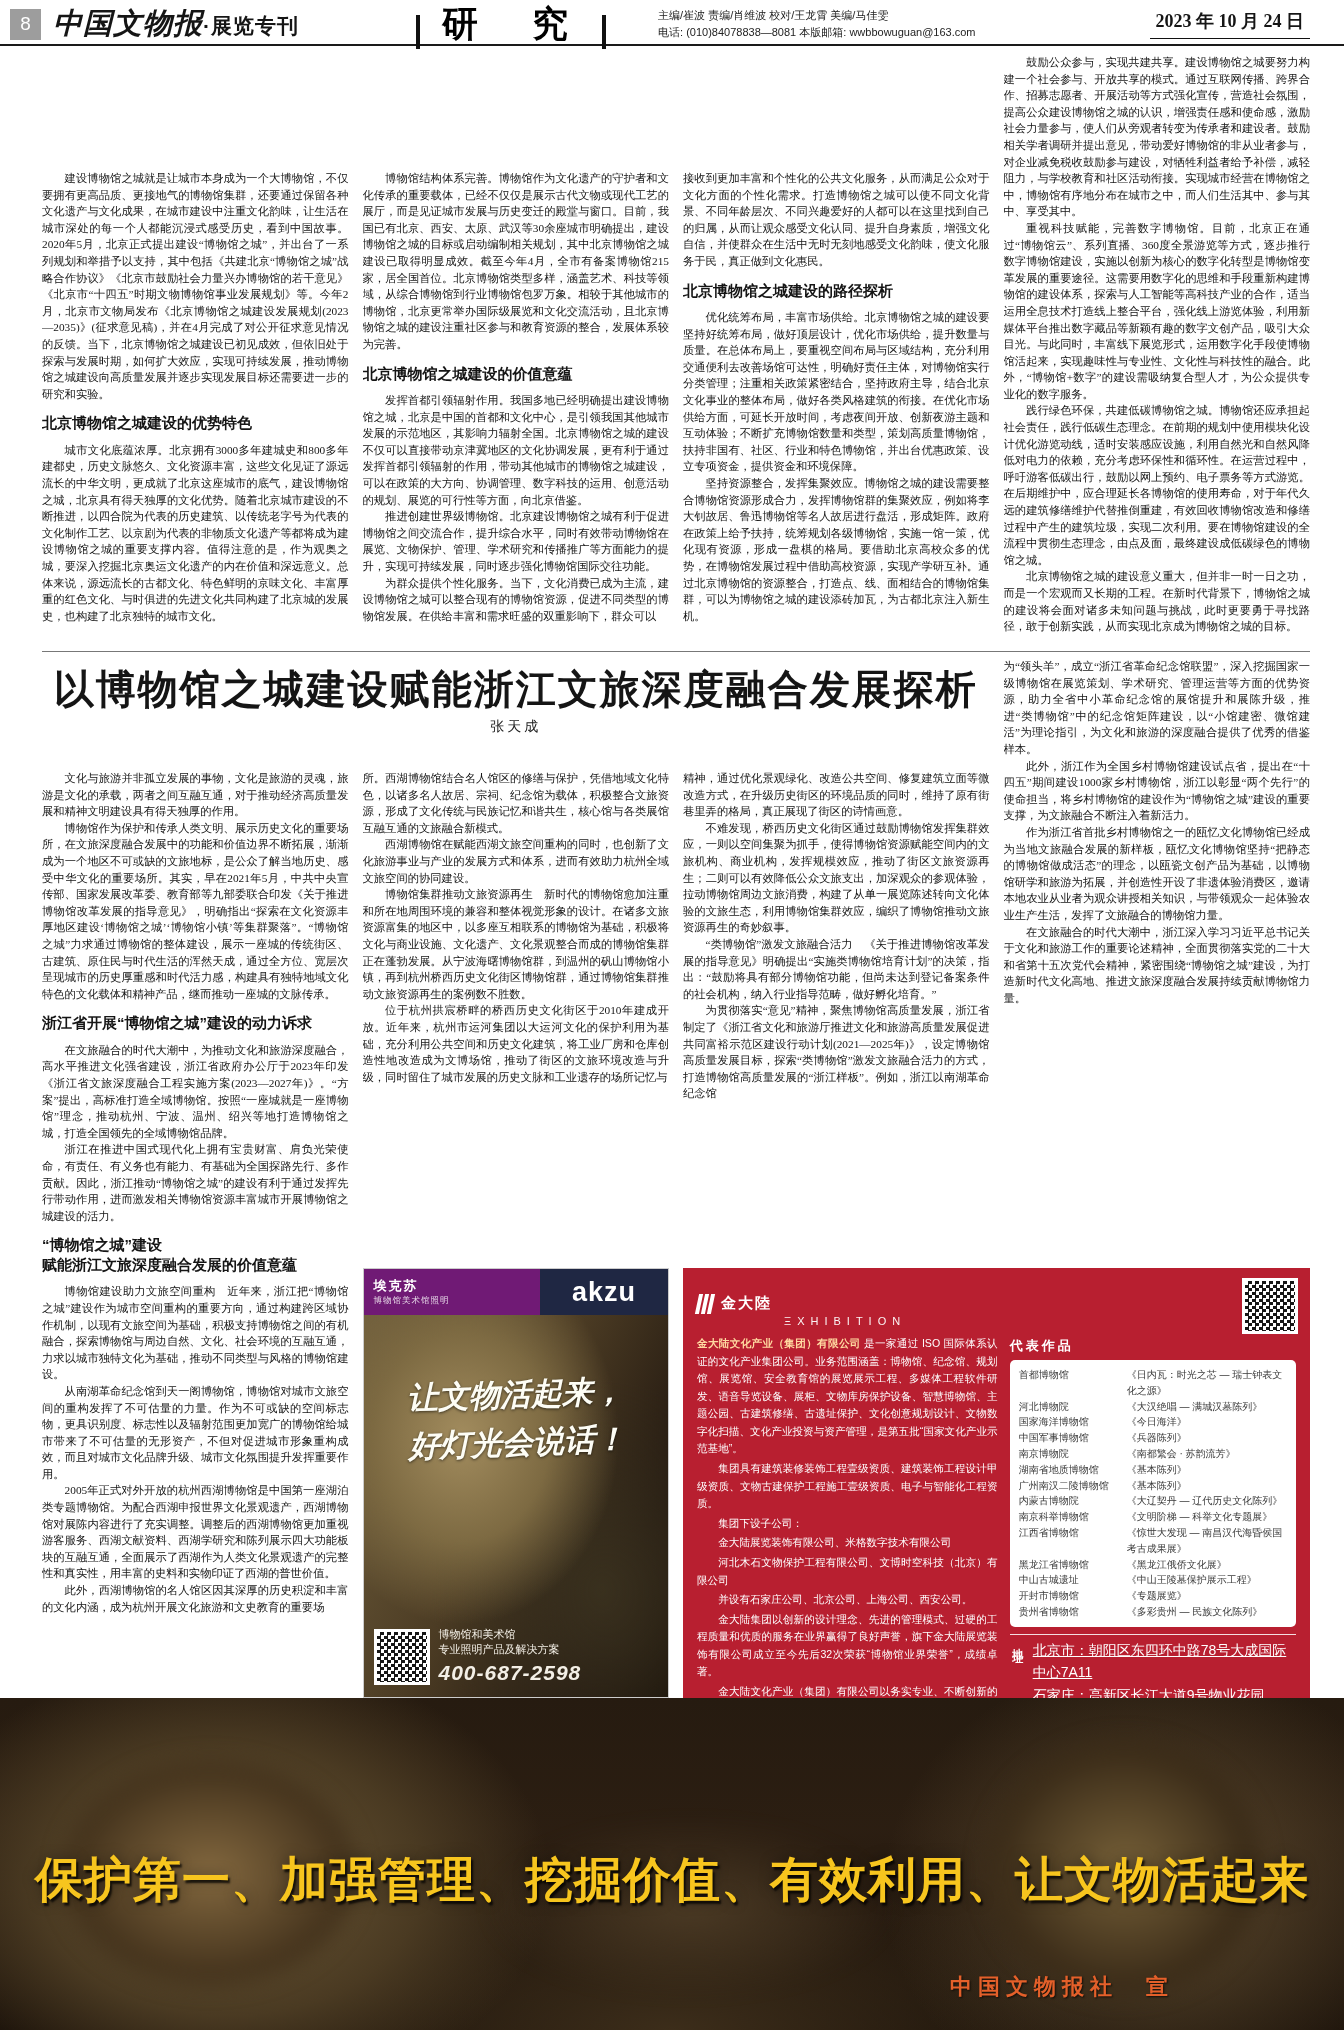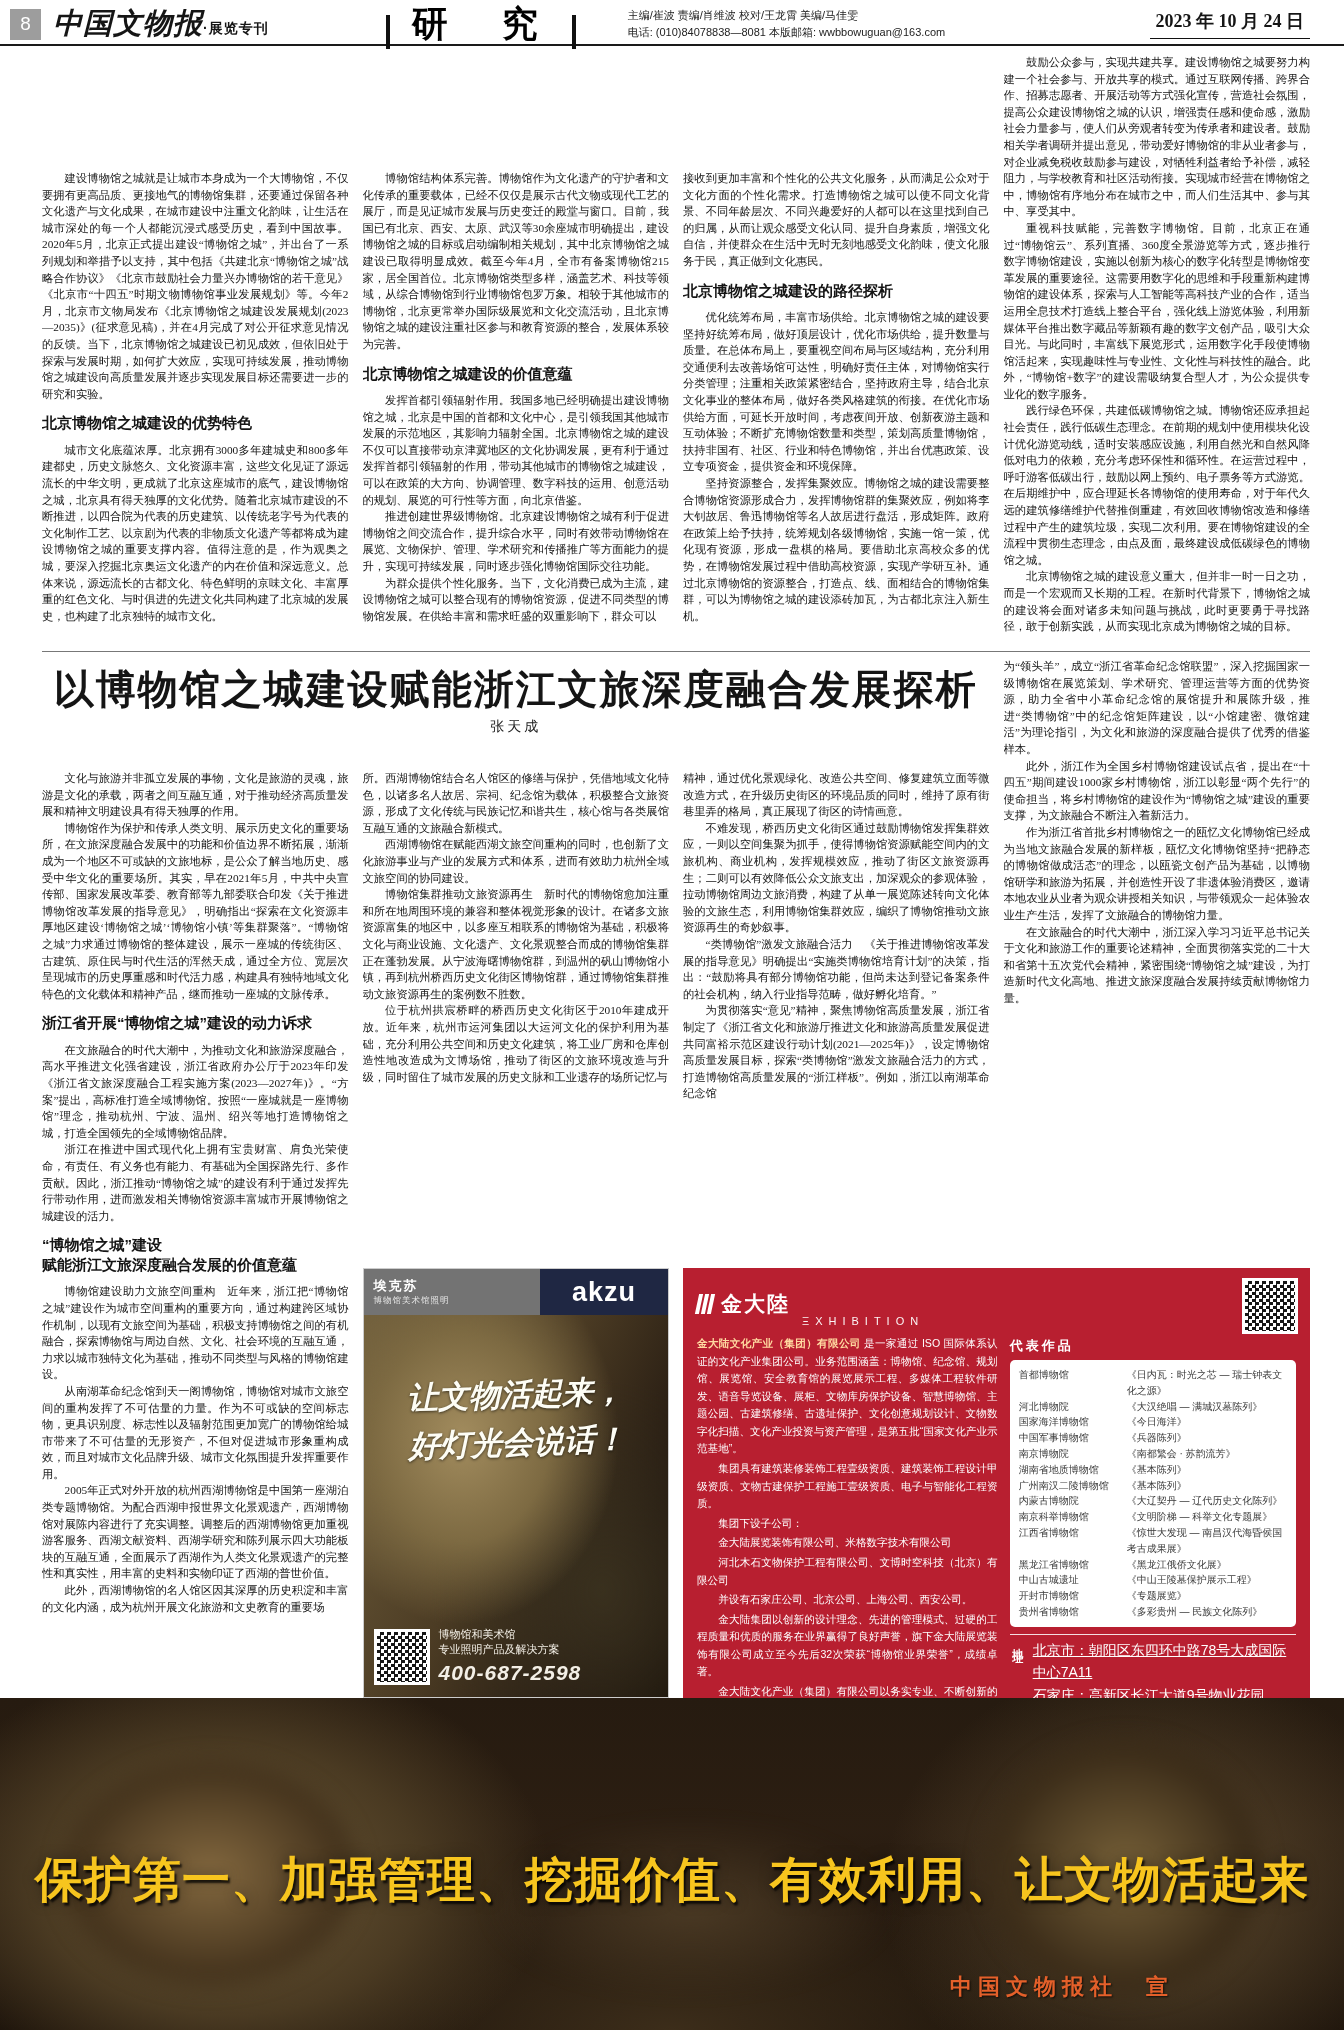"·展览专刊" .mast-suffix { font-size: 14px -> 21px }
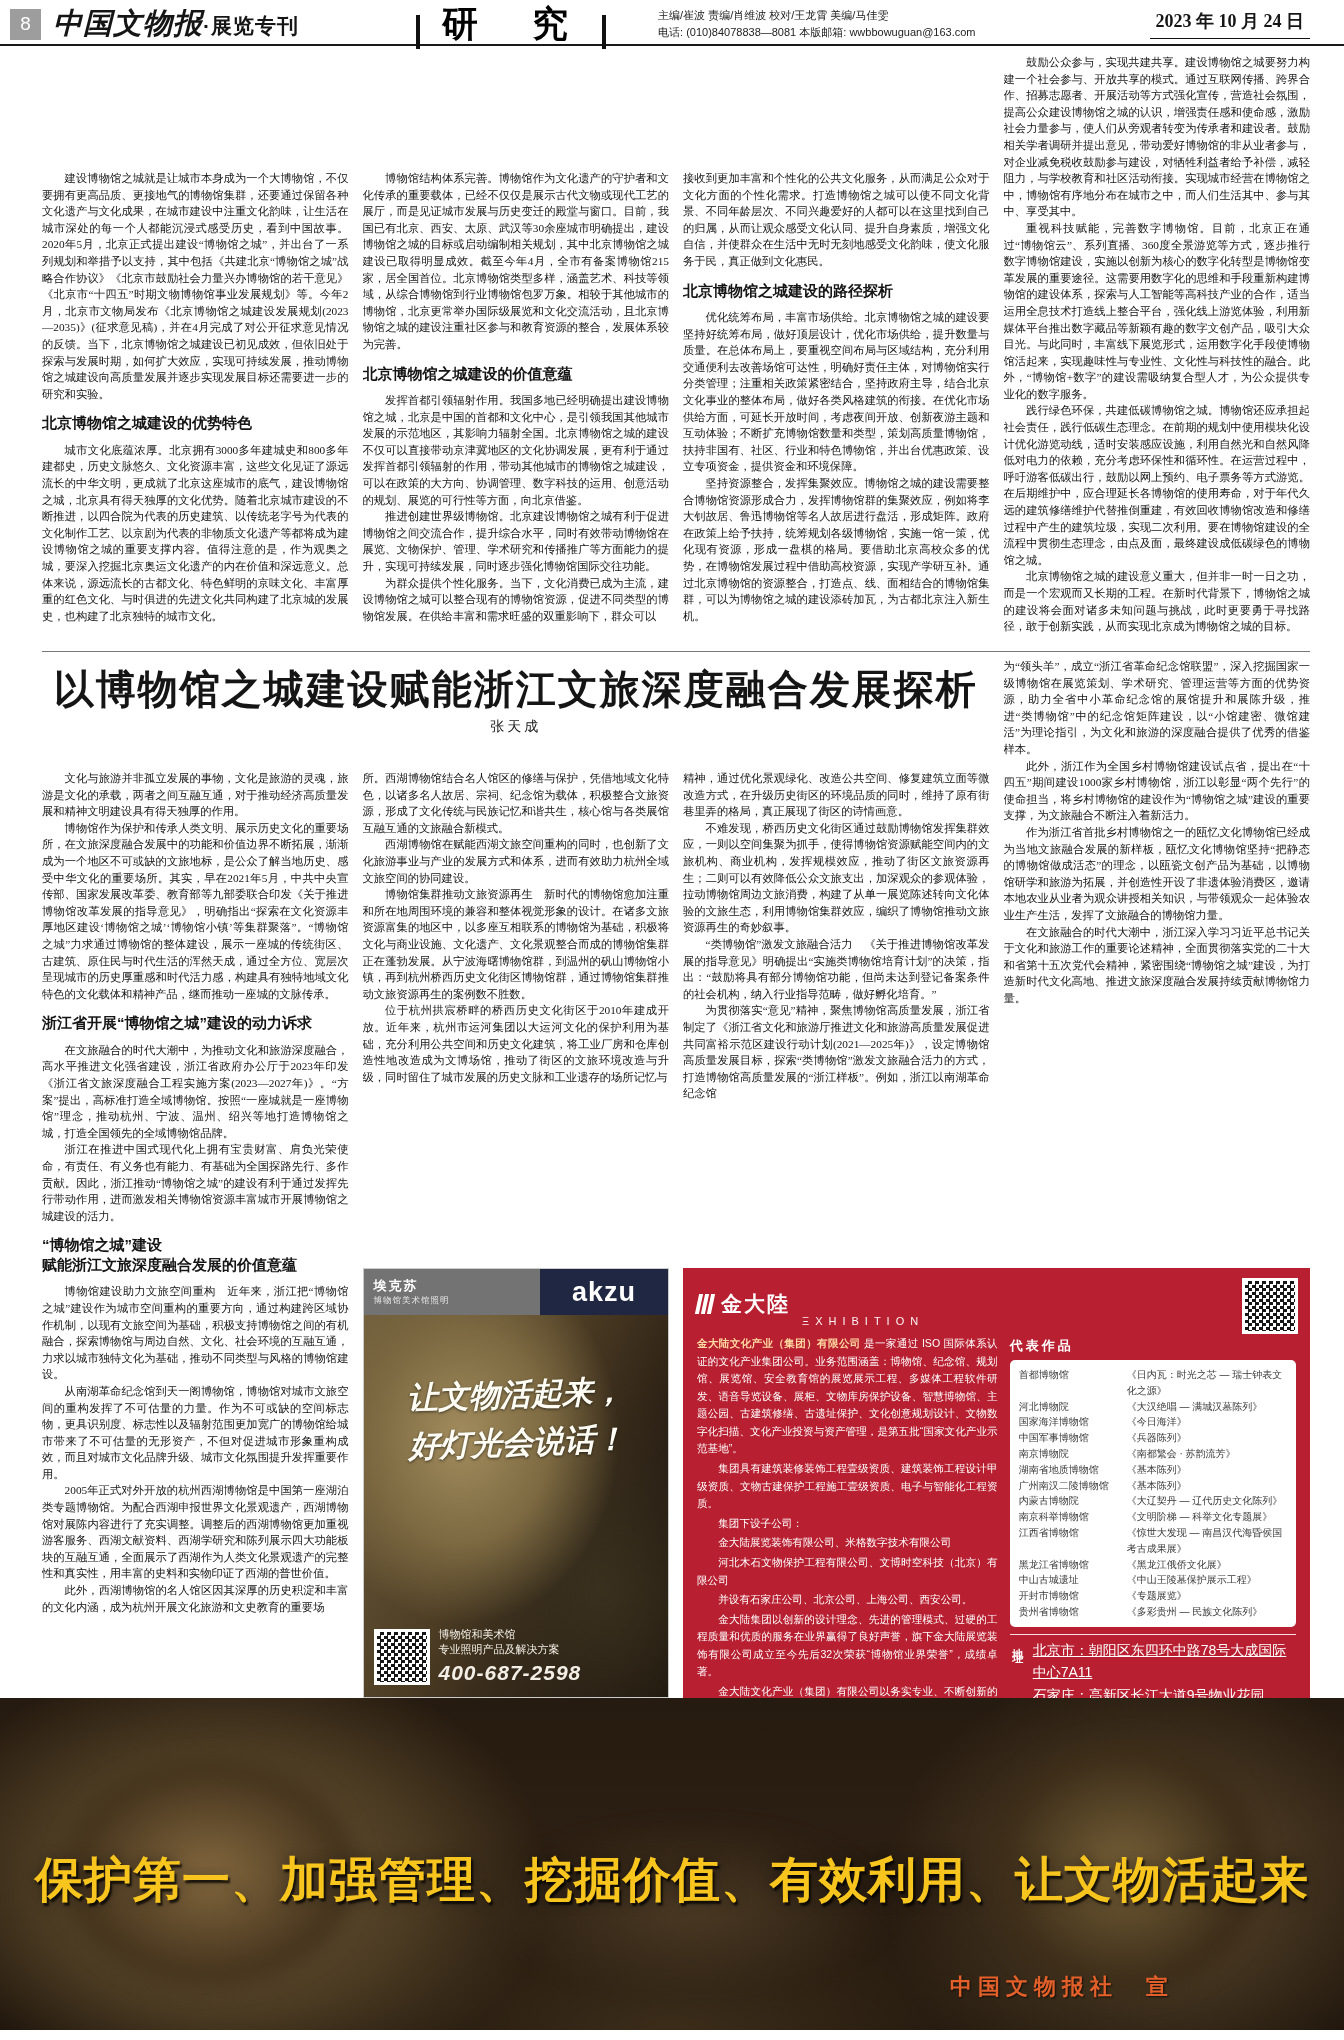"埃克苏" .akzu-top-left { background: #737373 -> #701a75 }
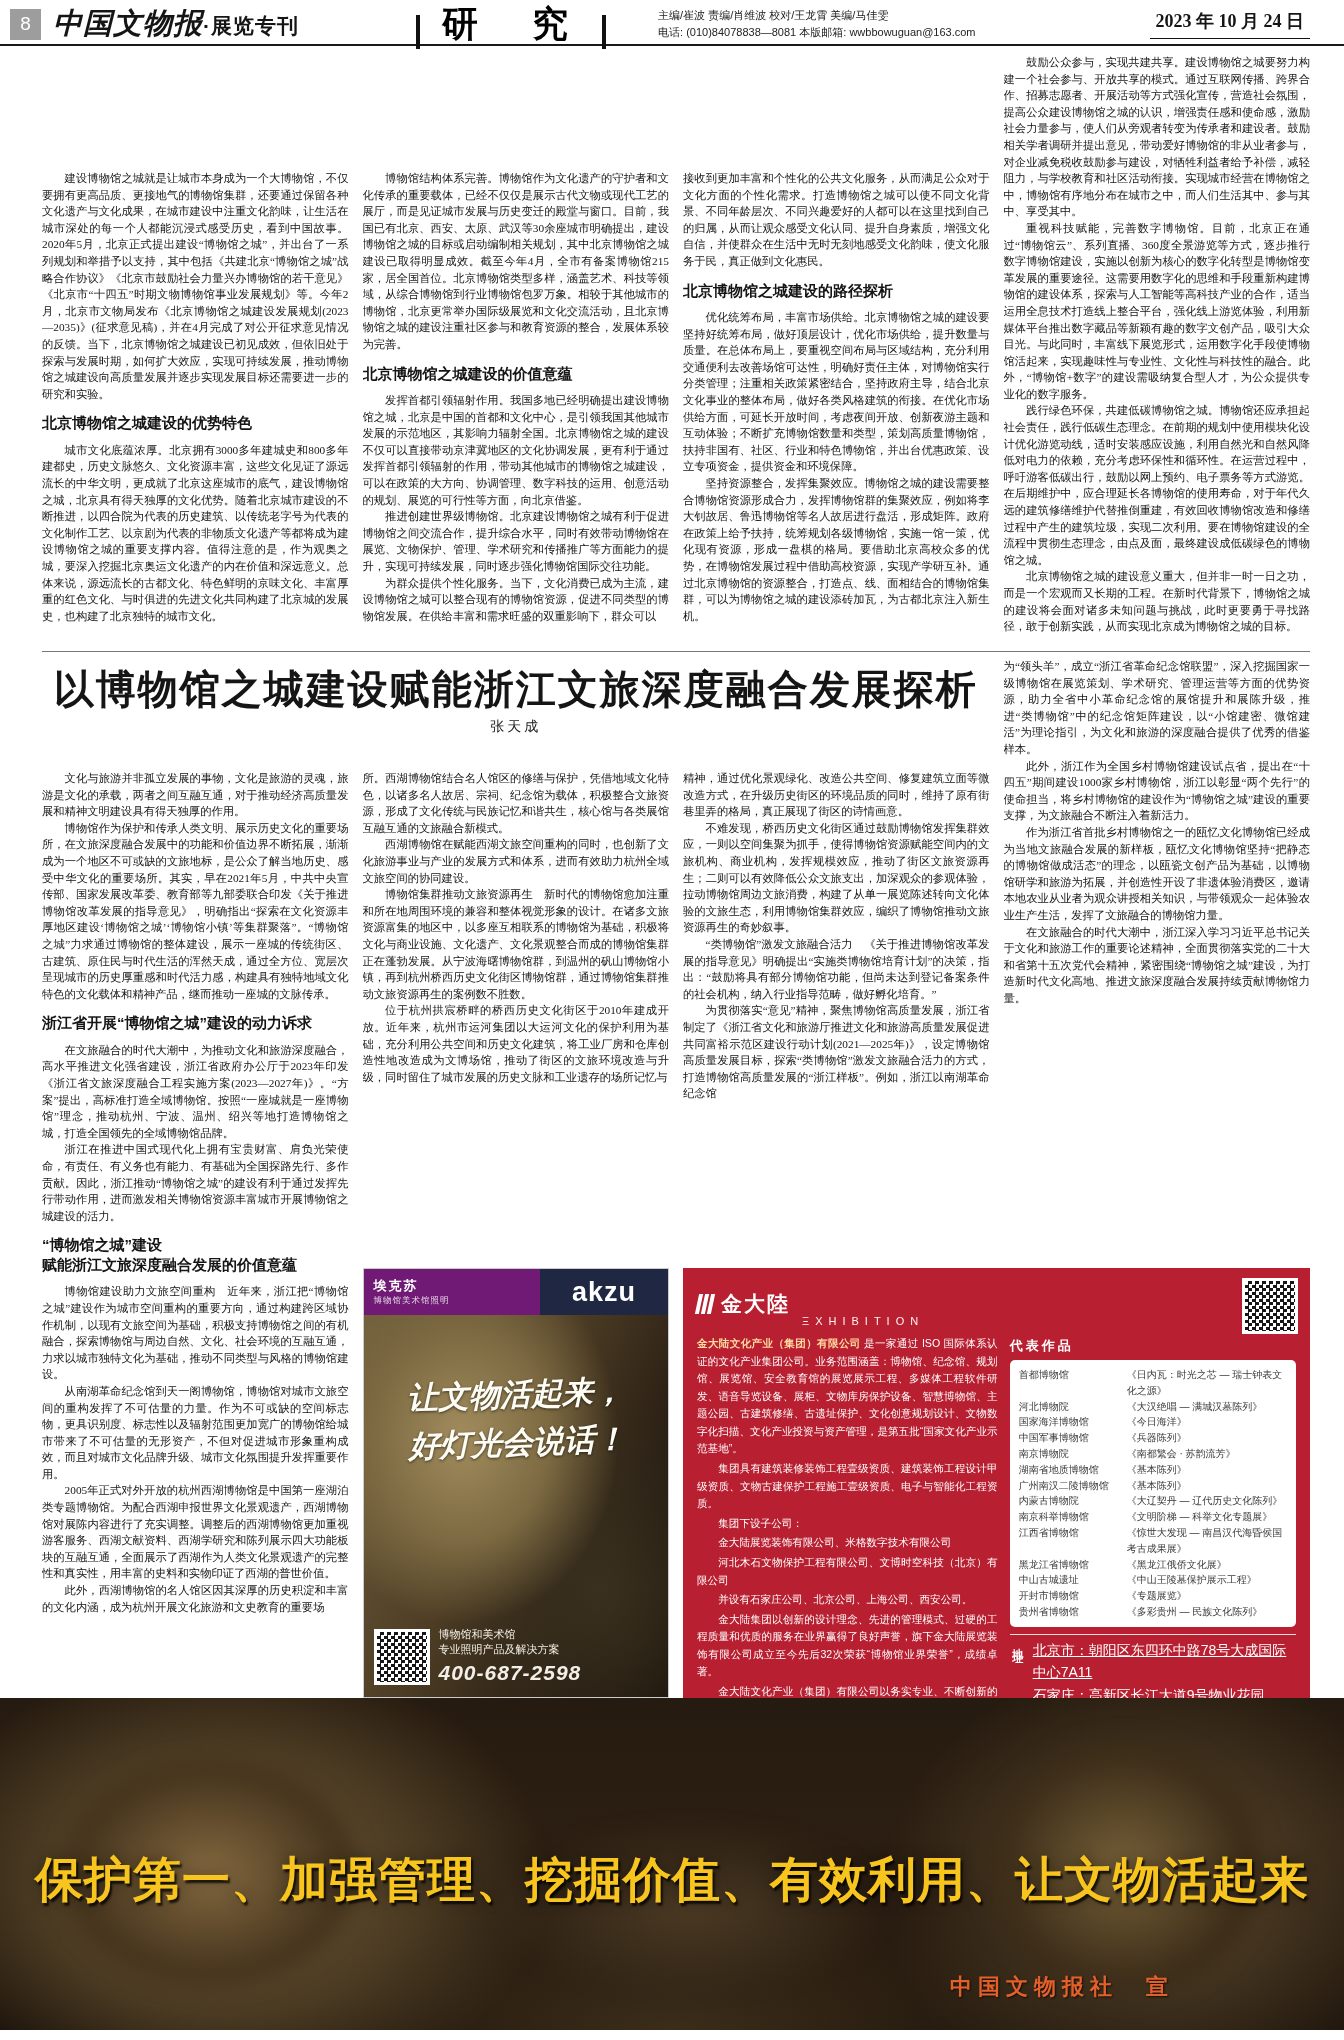"金大陸" .jdl-name { font-size: 21px -> 15px }
